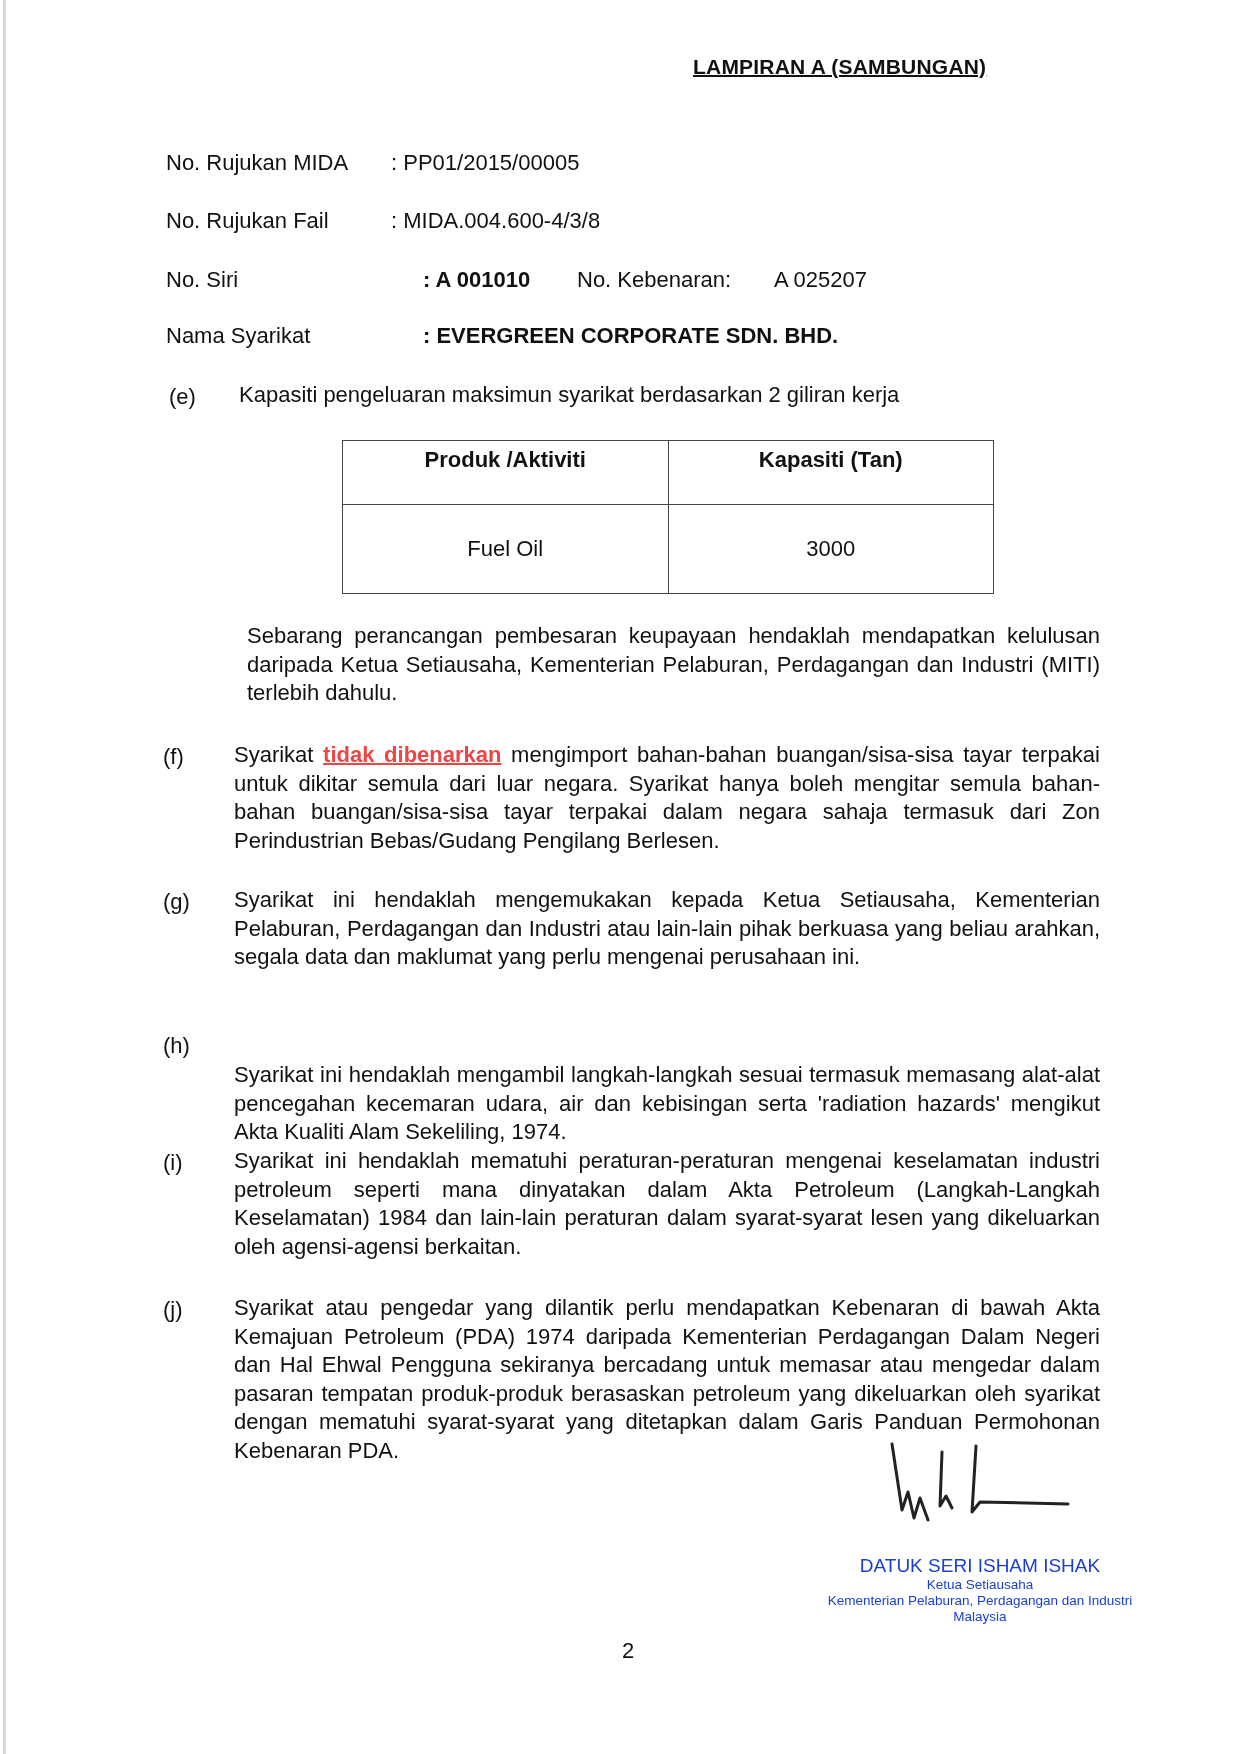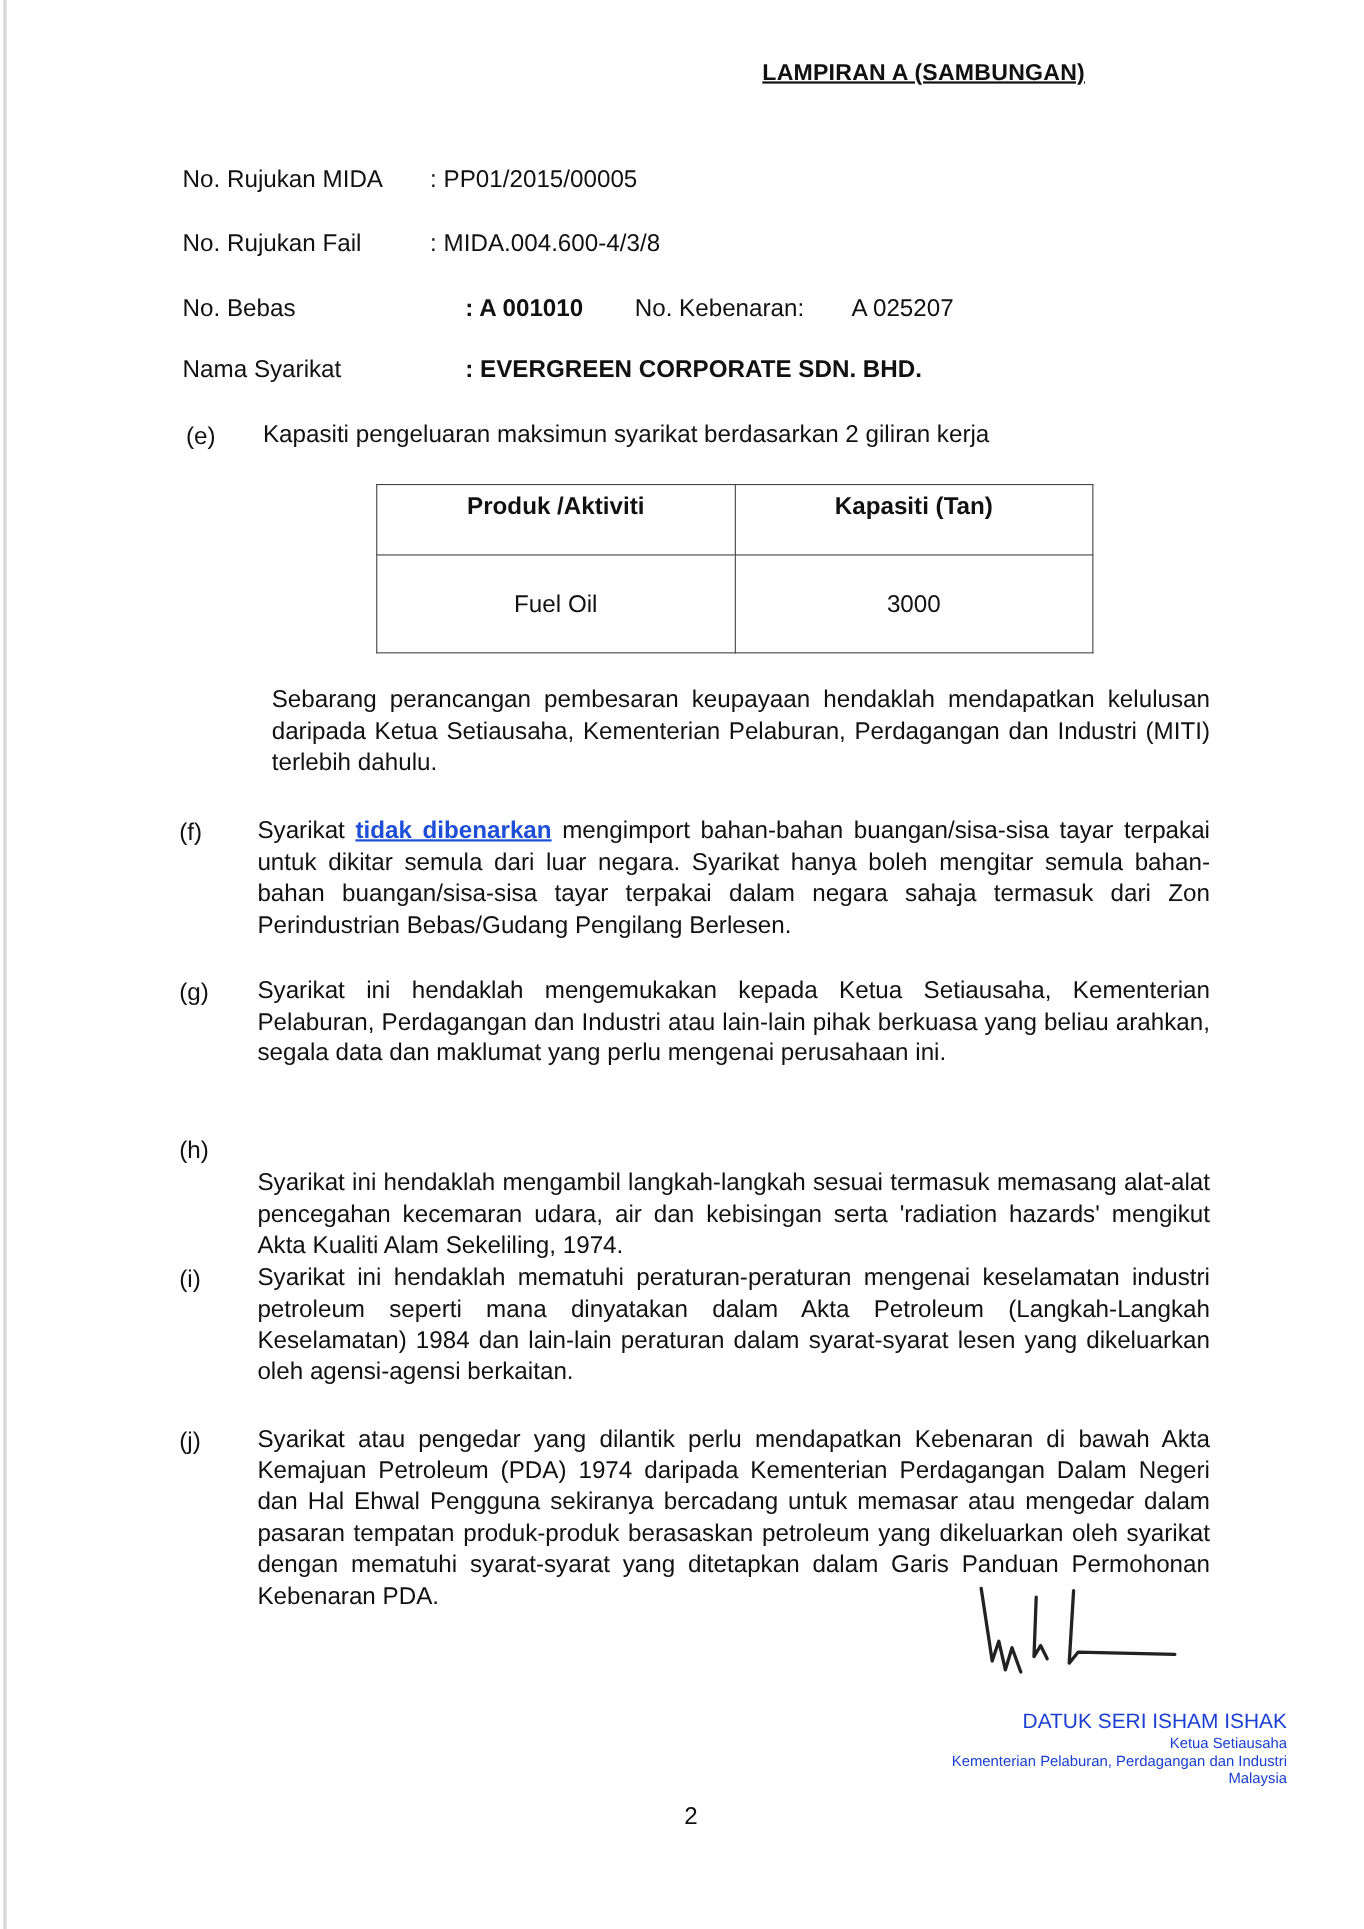"No. Bebas" span.meta-label { text: Bebas -> Siri }
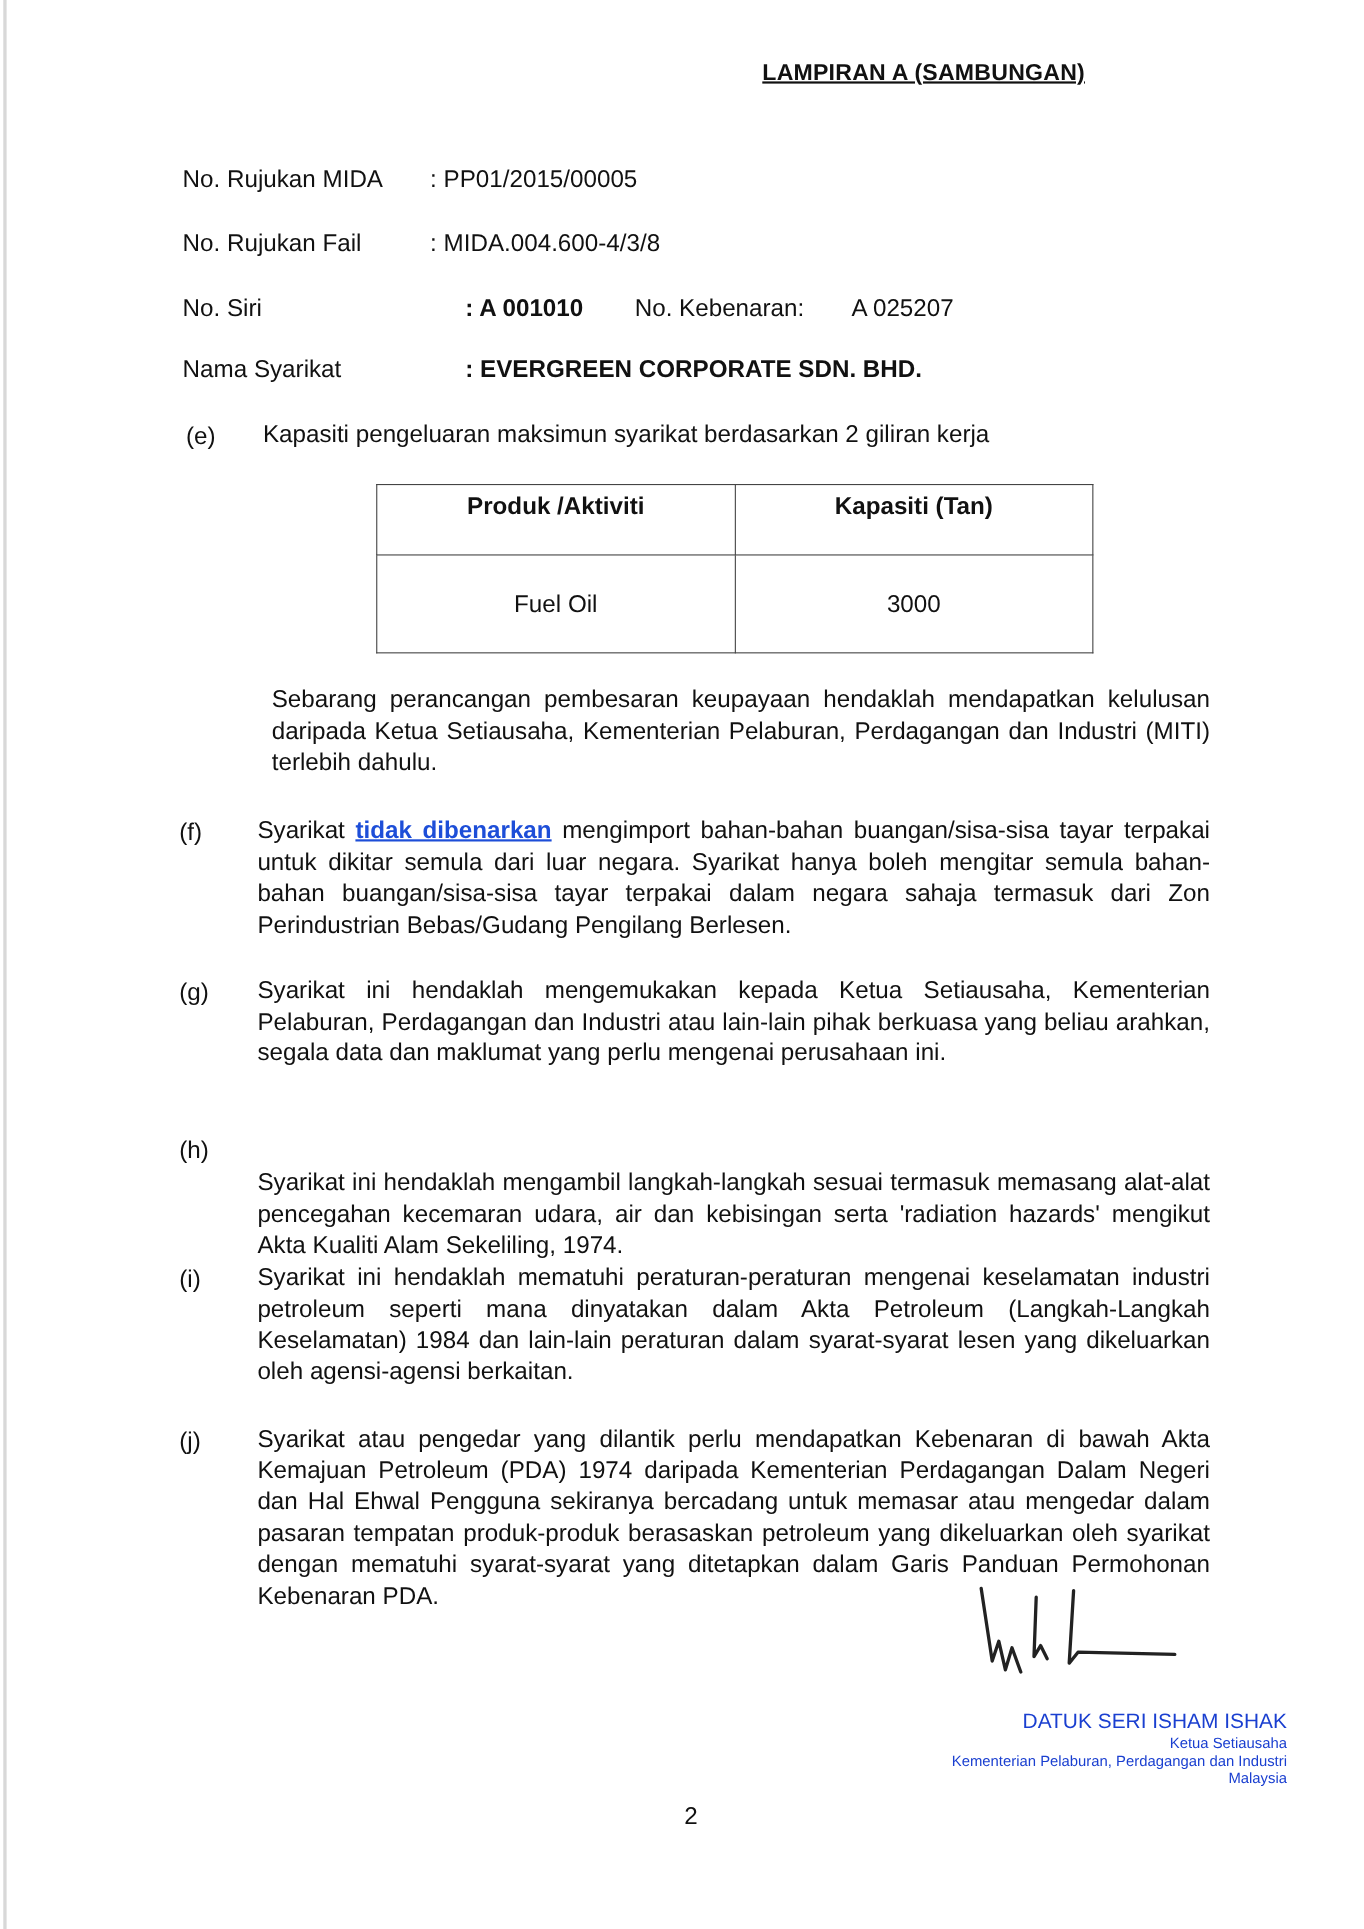"tidak dibenarkan" .para .u { color: #1d4ed8 -> #ef4444 }
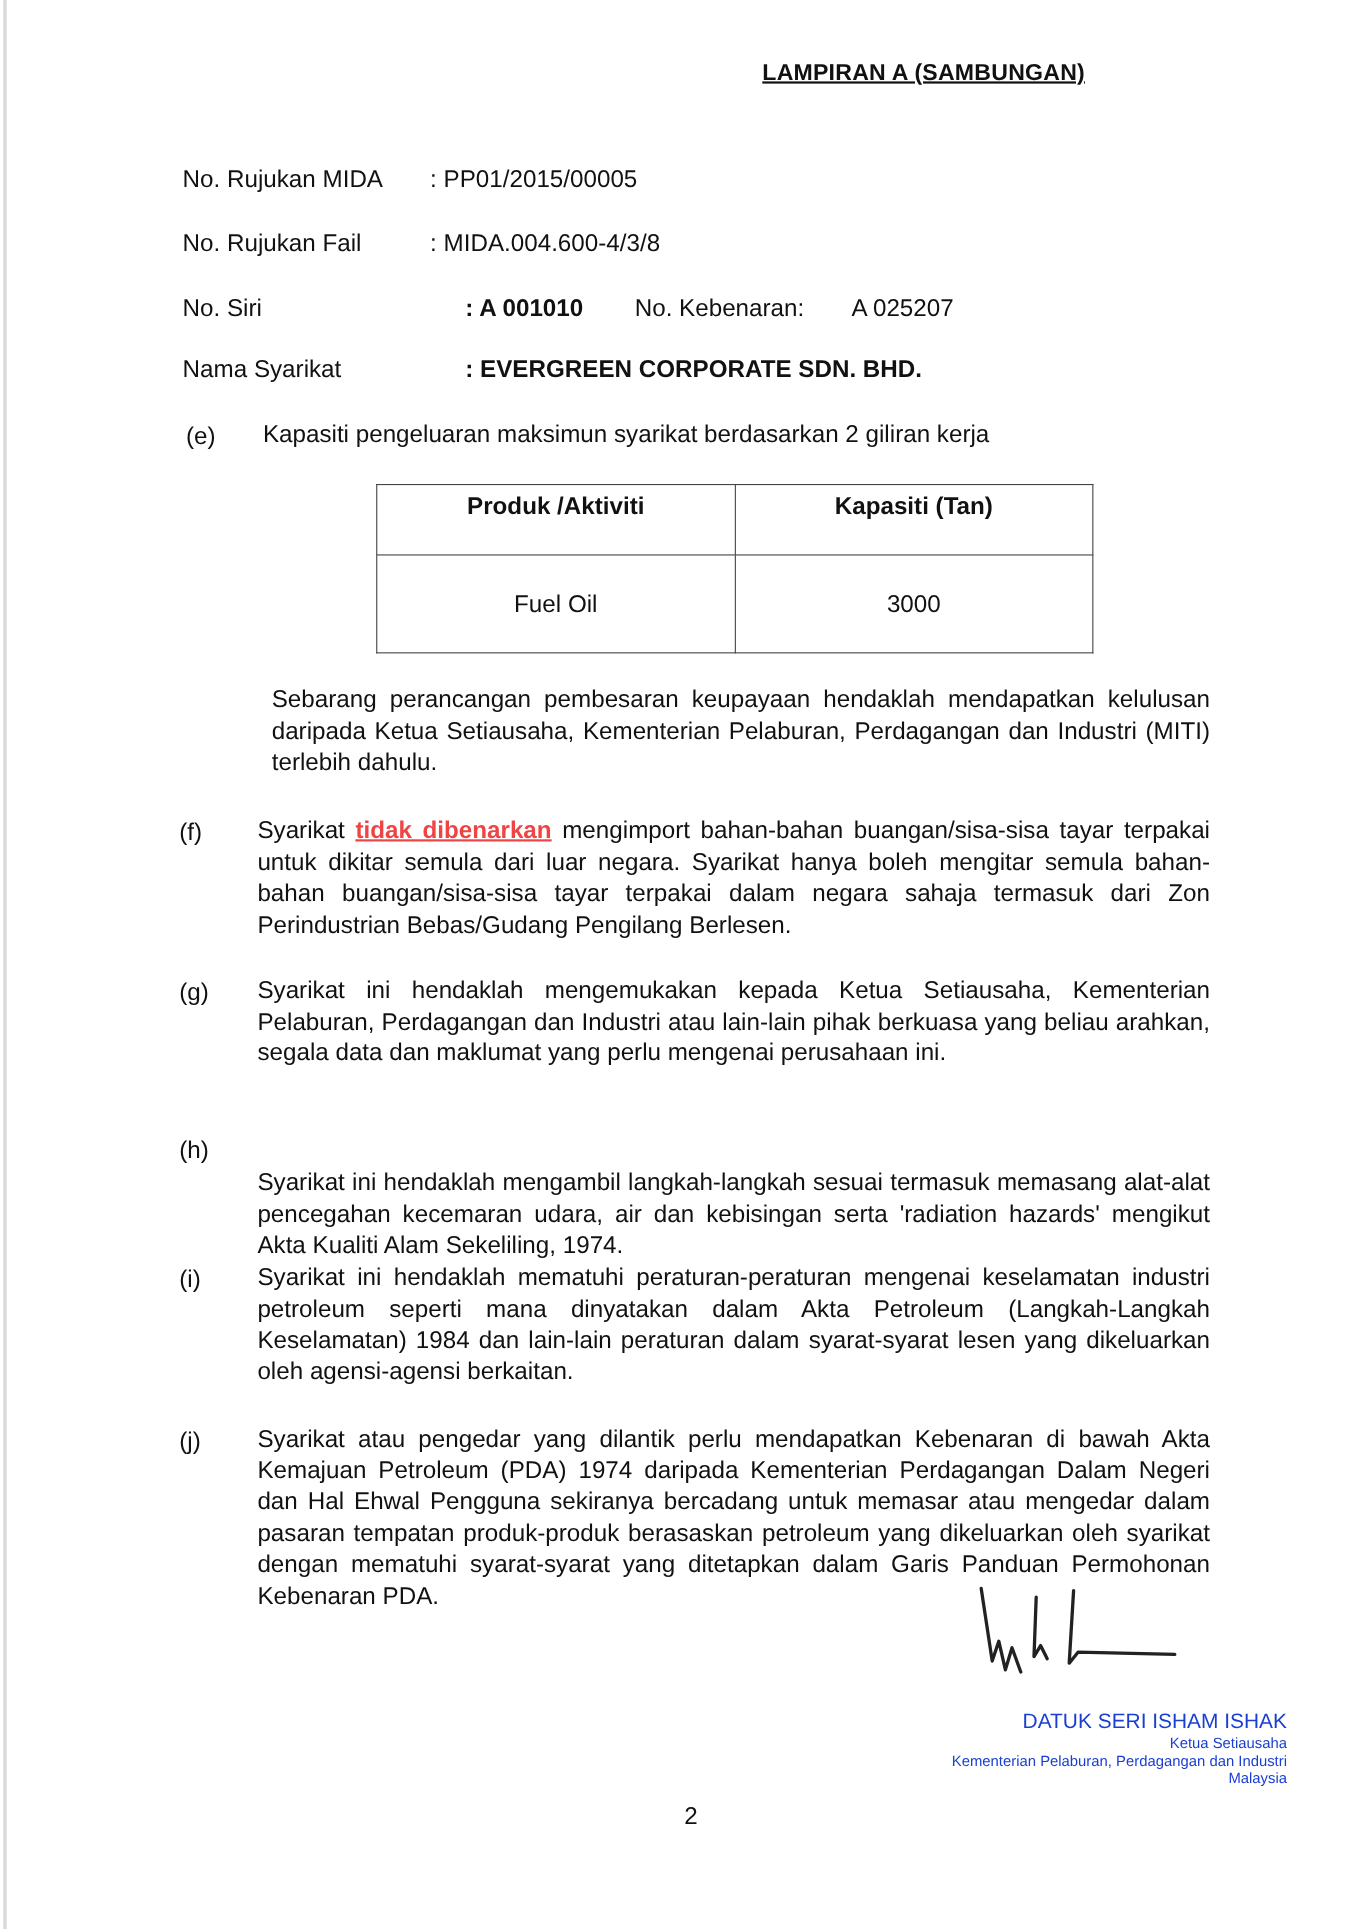"DATUK SERI ISHAM ISHAK" .sig-block { text-align: right -> center }
